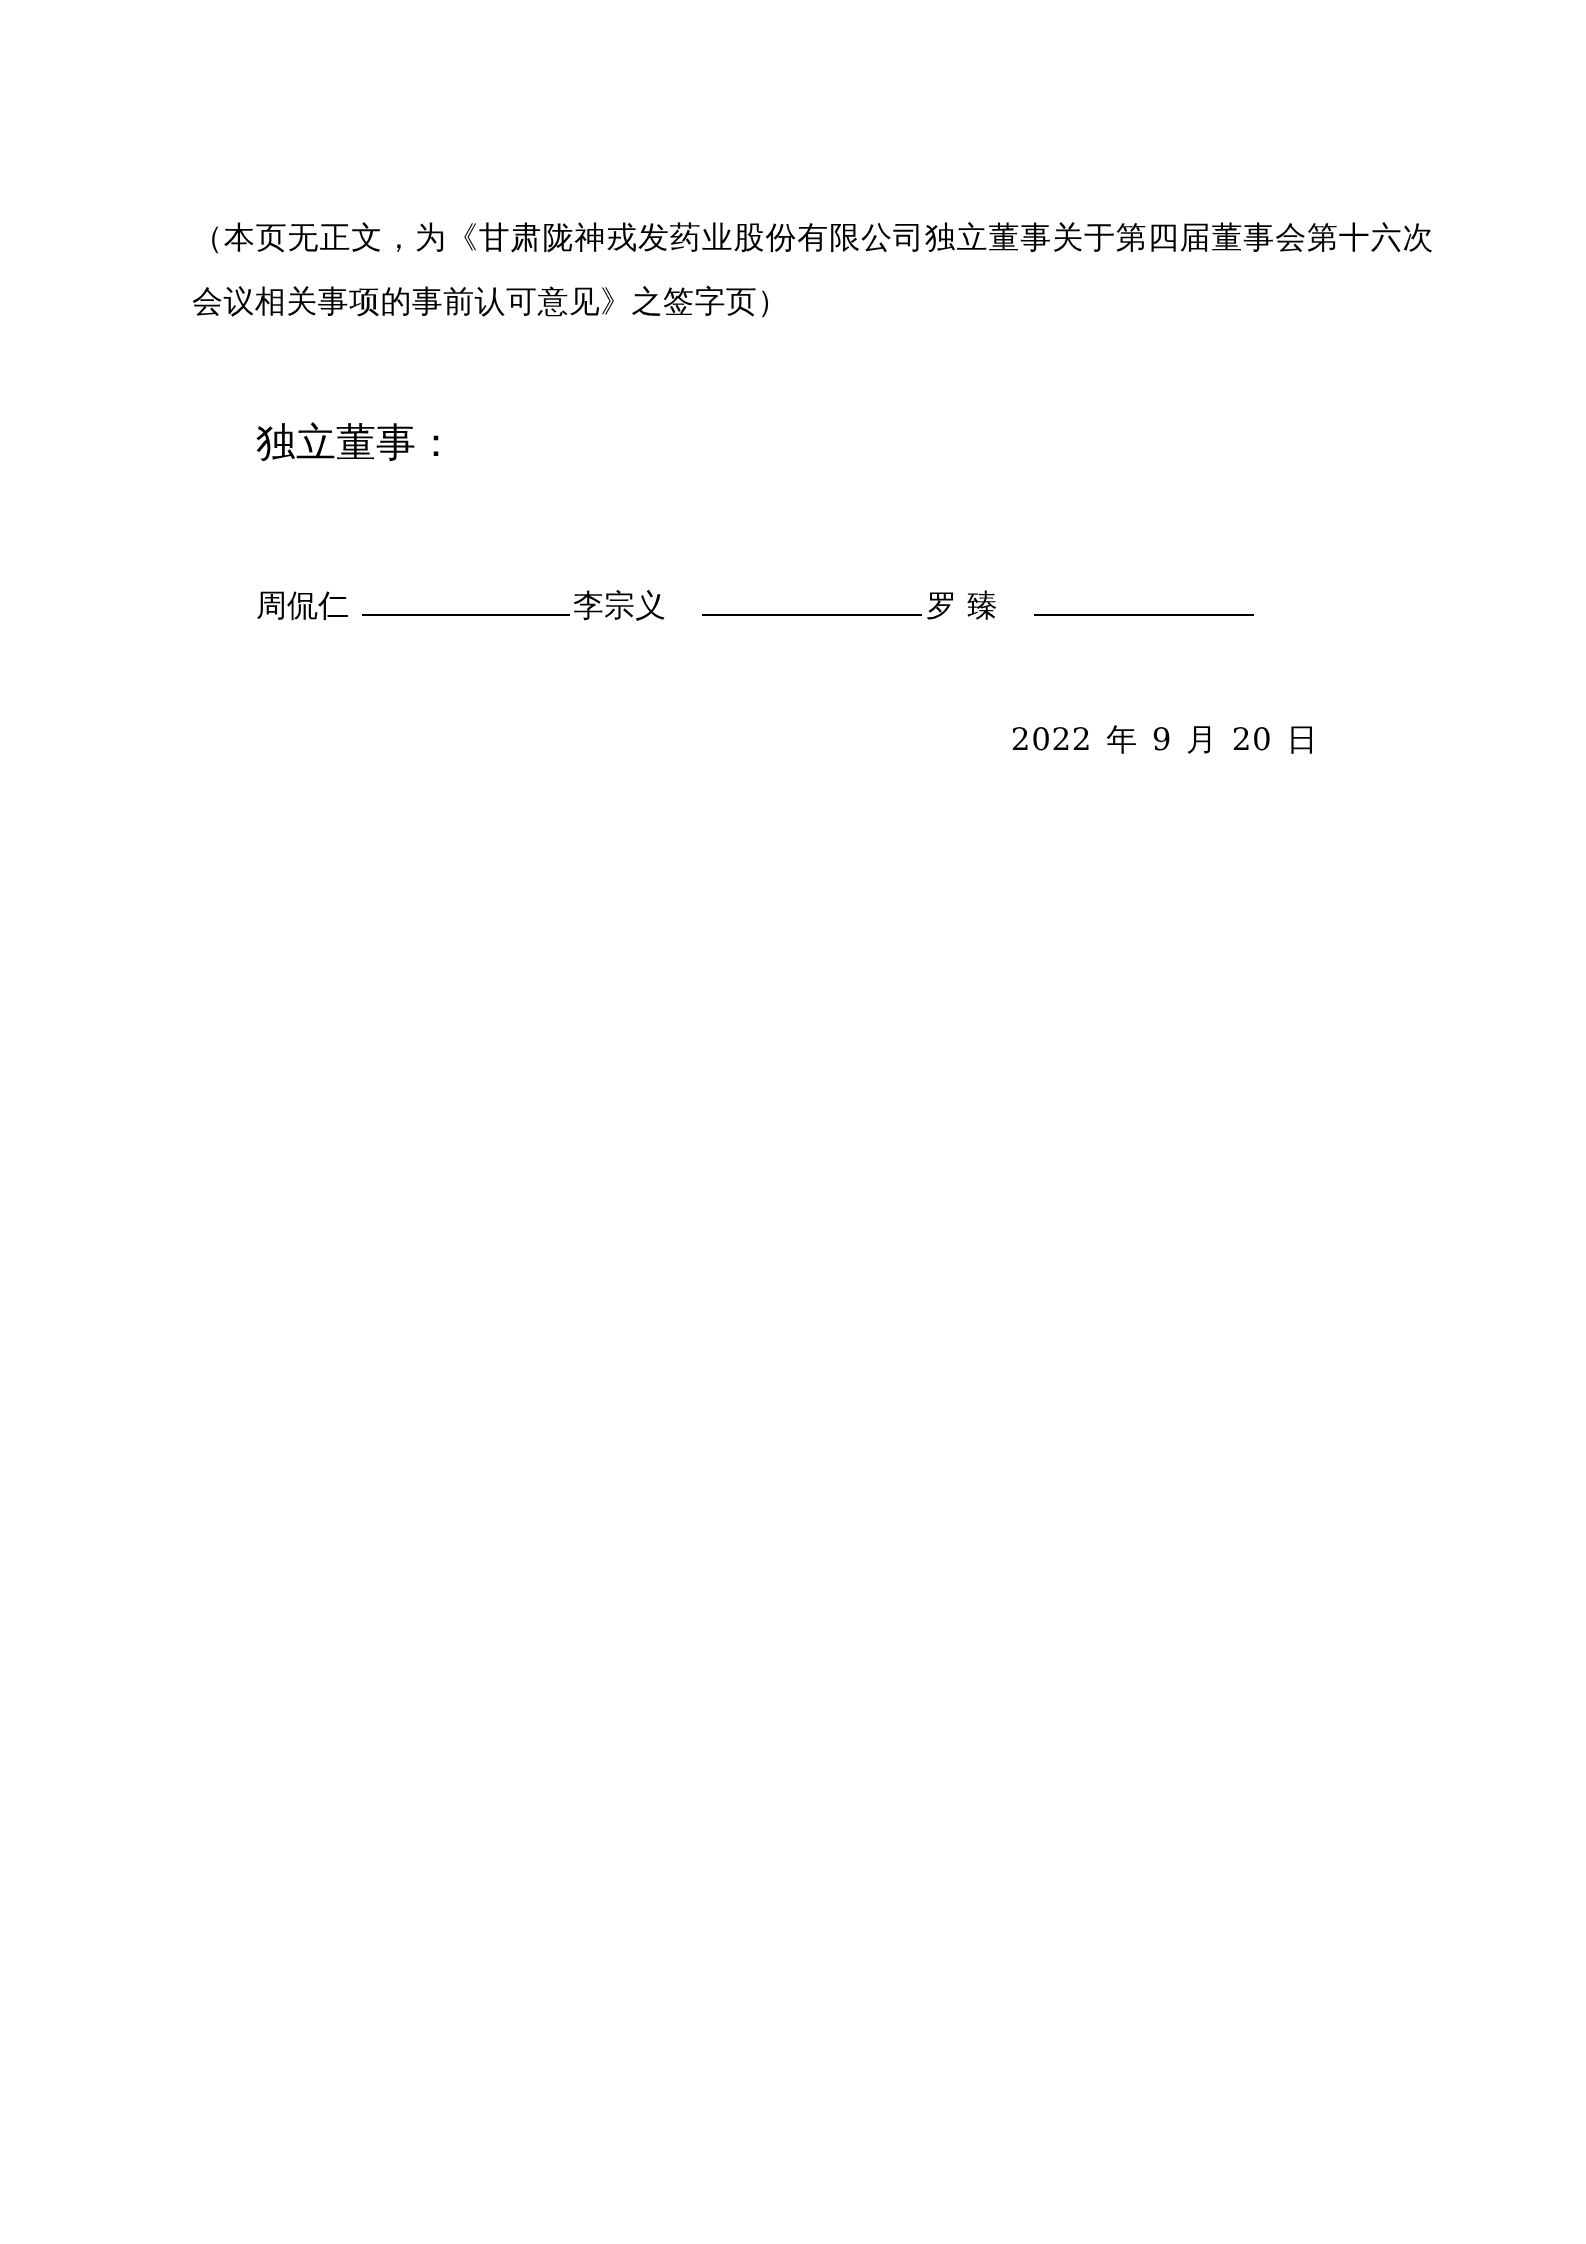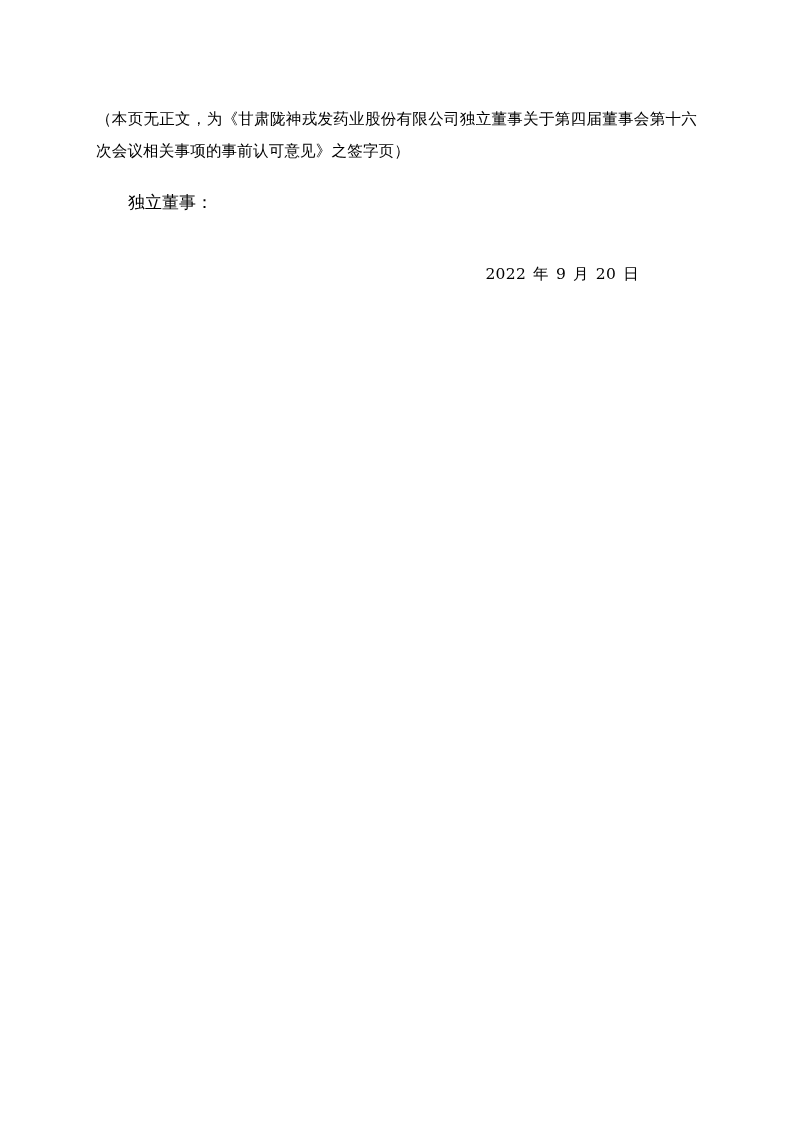"（本页无正文，为《甘肃陇神戎发药业股份有限公司独立董事关于第四届董事会第十六次会" .content { right: 96px -> 76px }
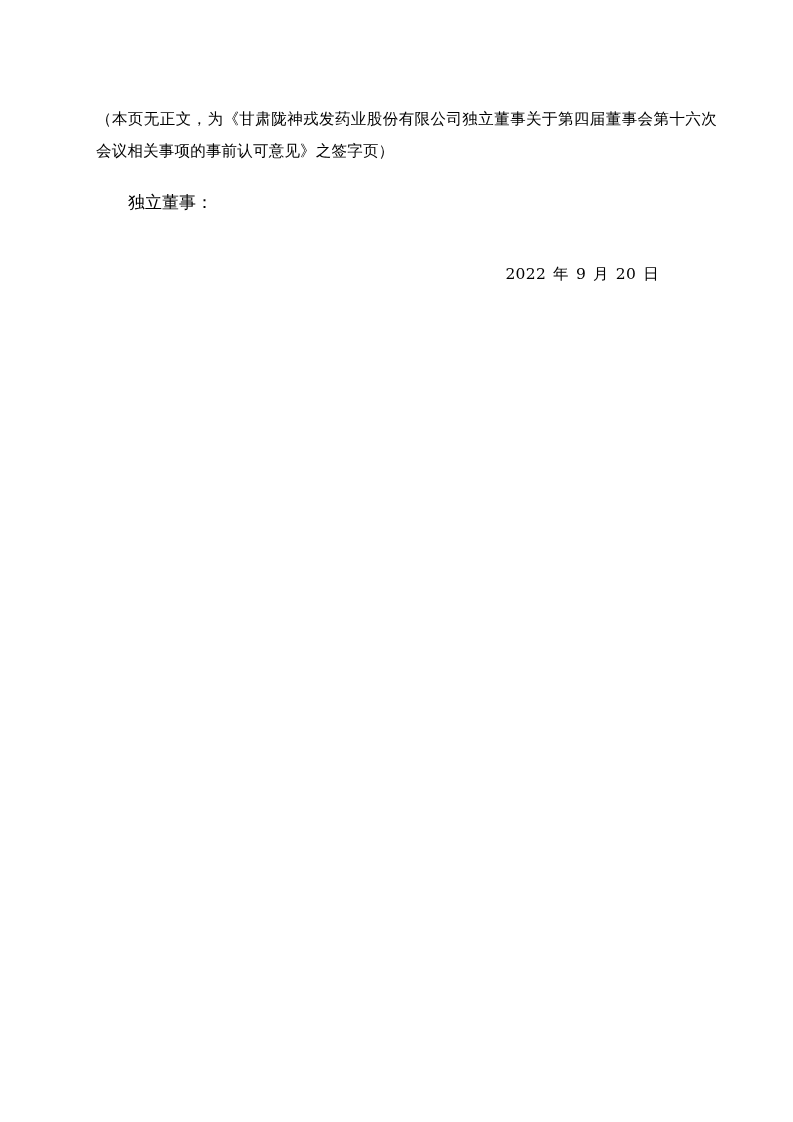"独立董事：" .label-row { font-size: 17px -> 20px; margin-top: 18px -> 34px }
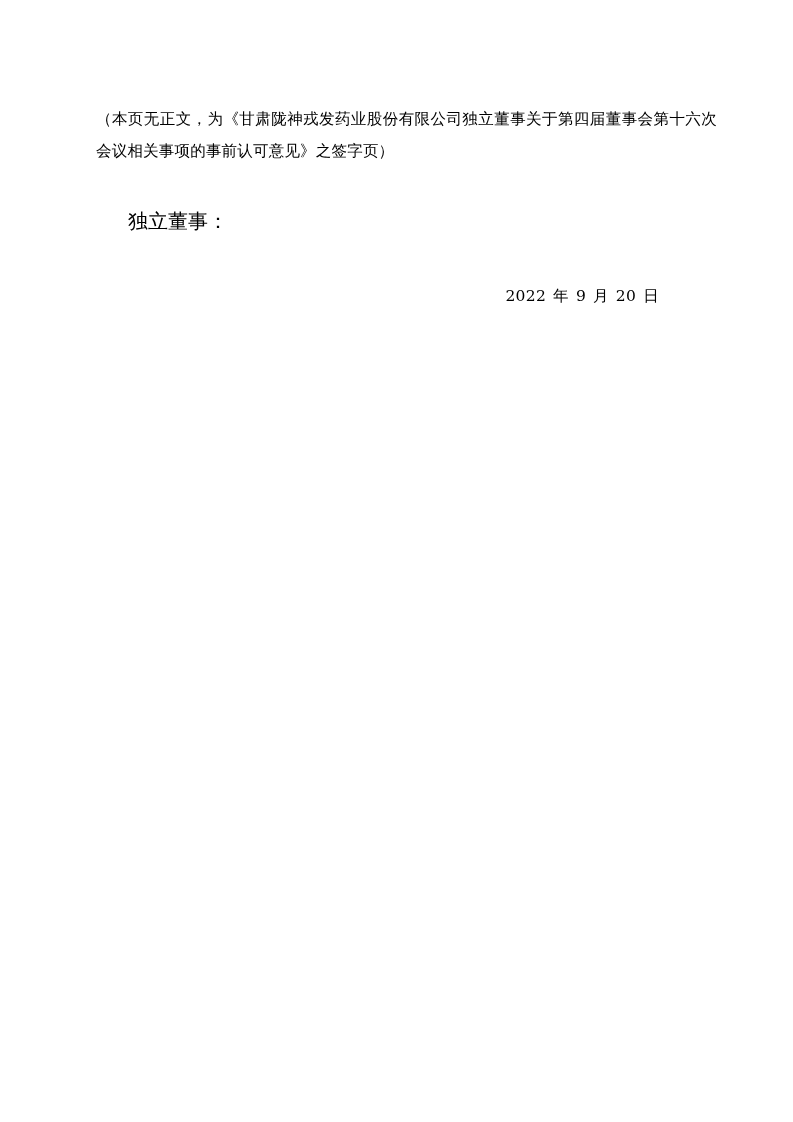"周侃仁 李宗义 罗 臻" div.sign-row { html: none -> <div> <span>周侃仁</span><span></span><span>李宗义</span><span></span><span></span><span>罗 臻</span><span></span><span></span> </div> }
